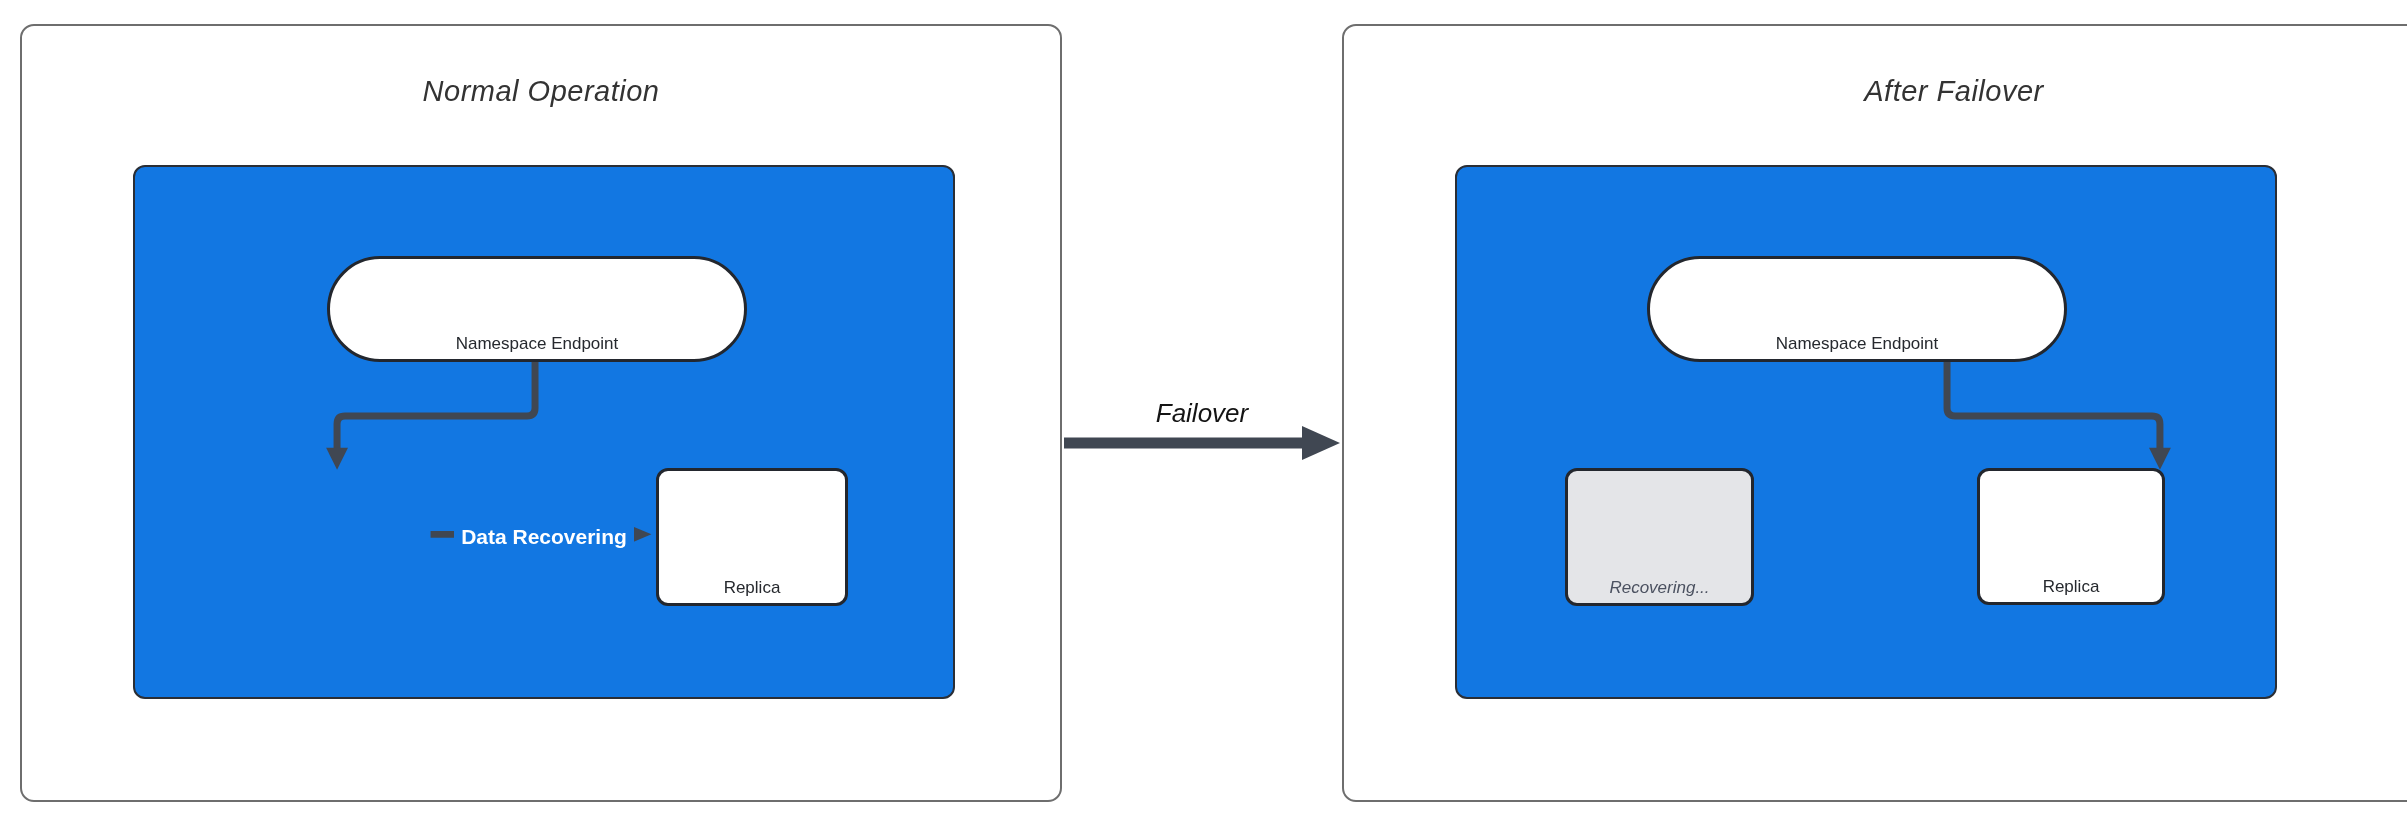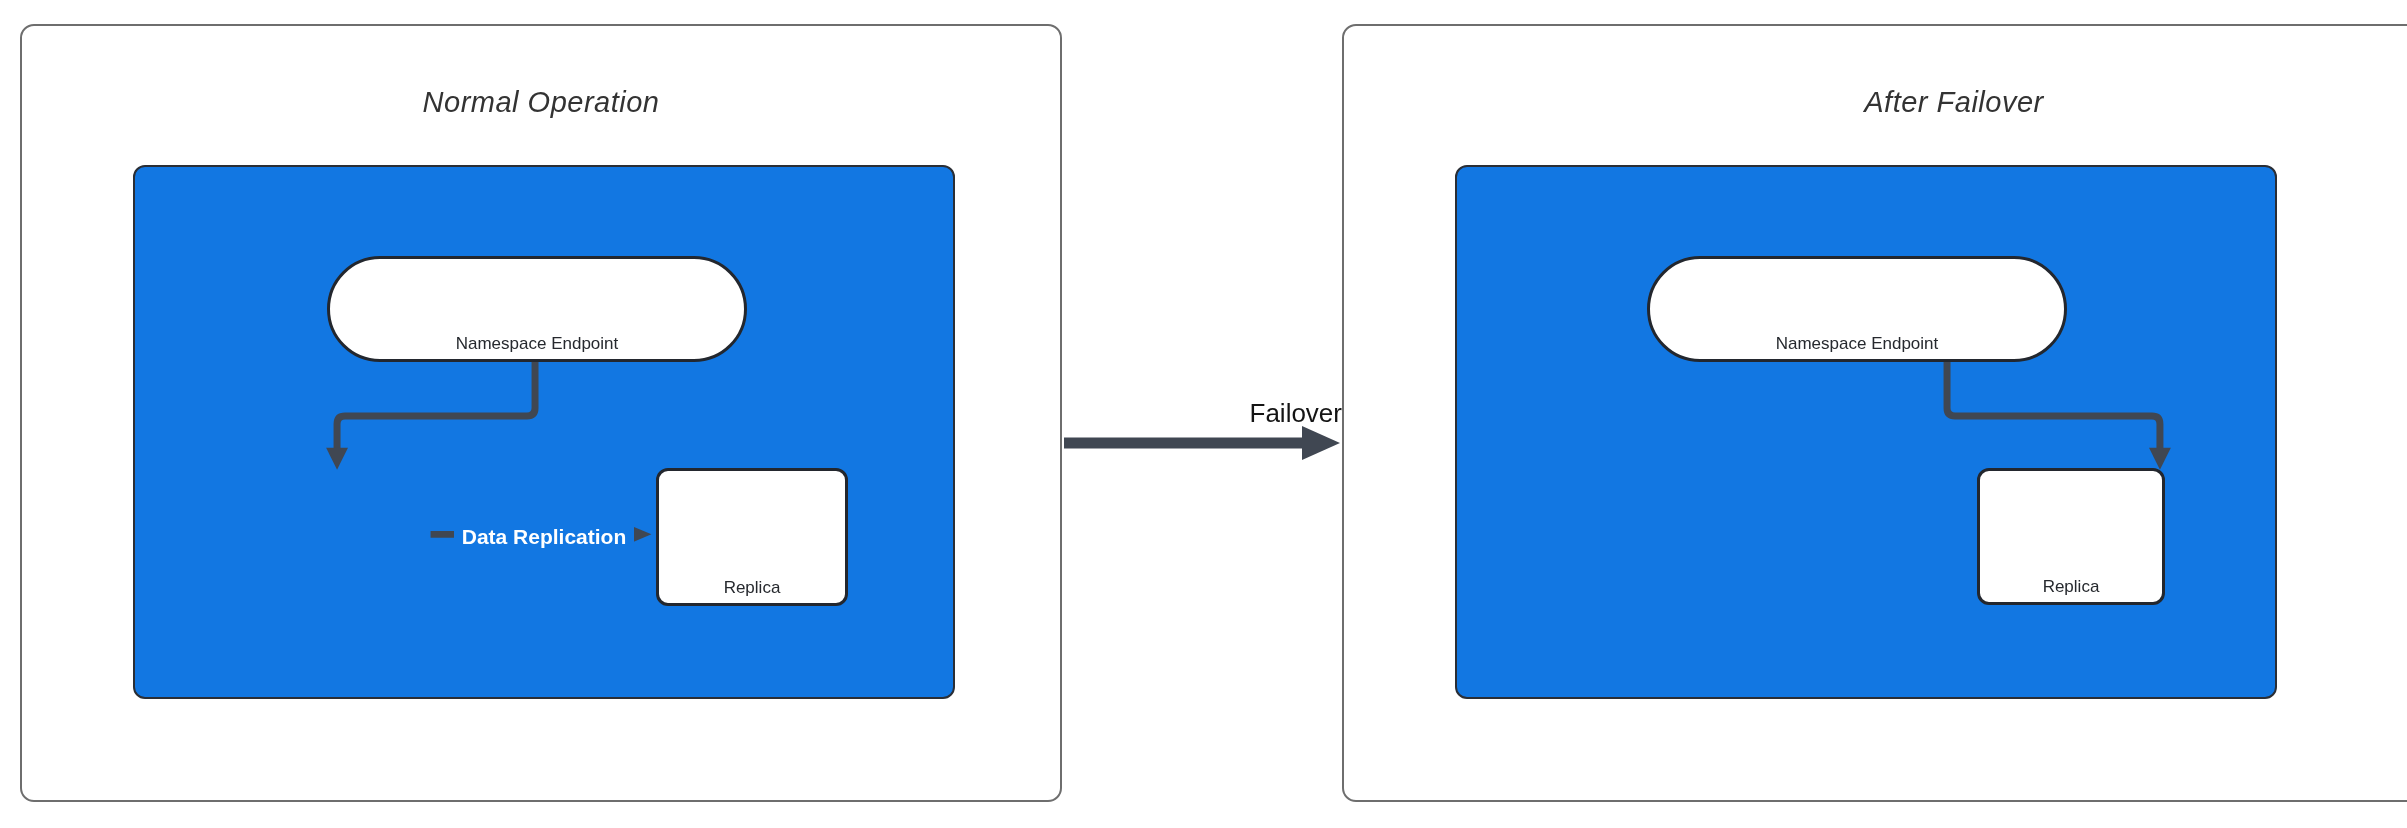"Normal Operation" .panel-title { top: 60px -> 49px }
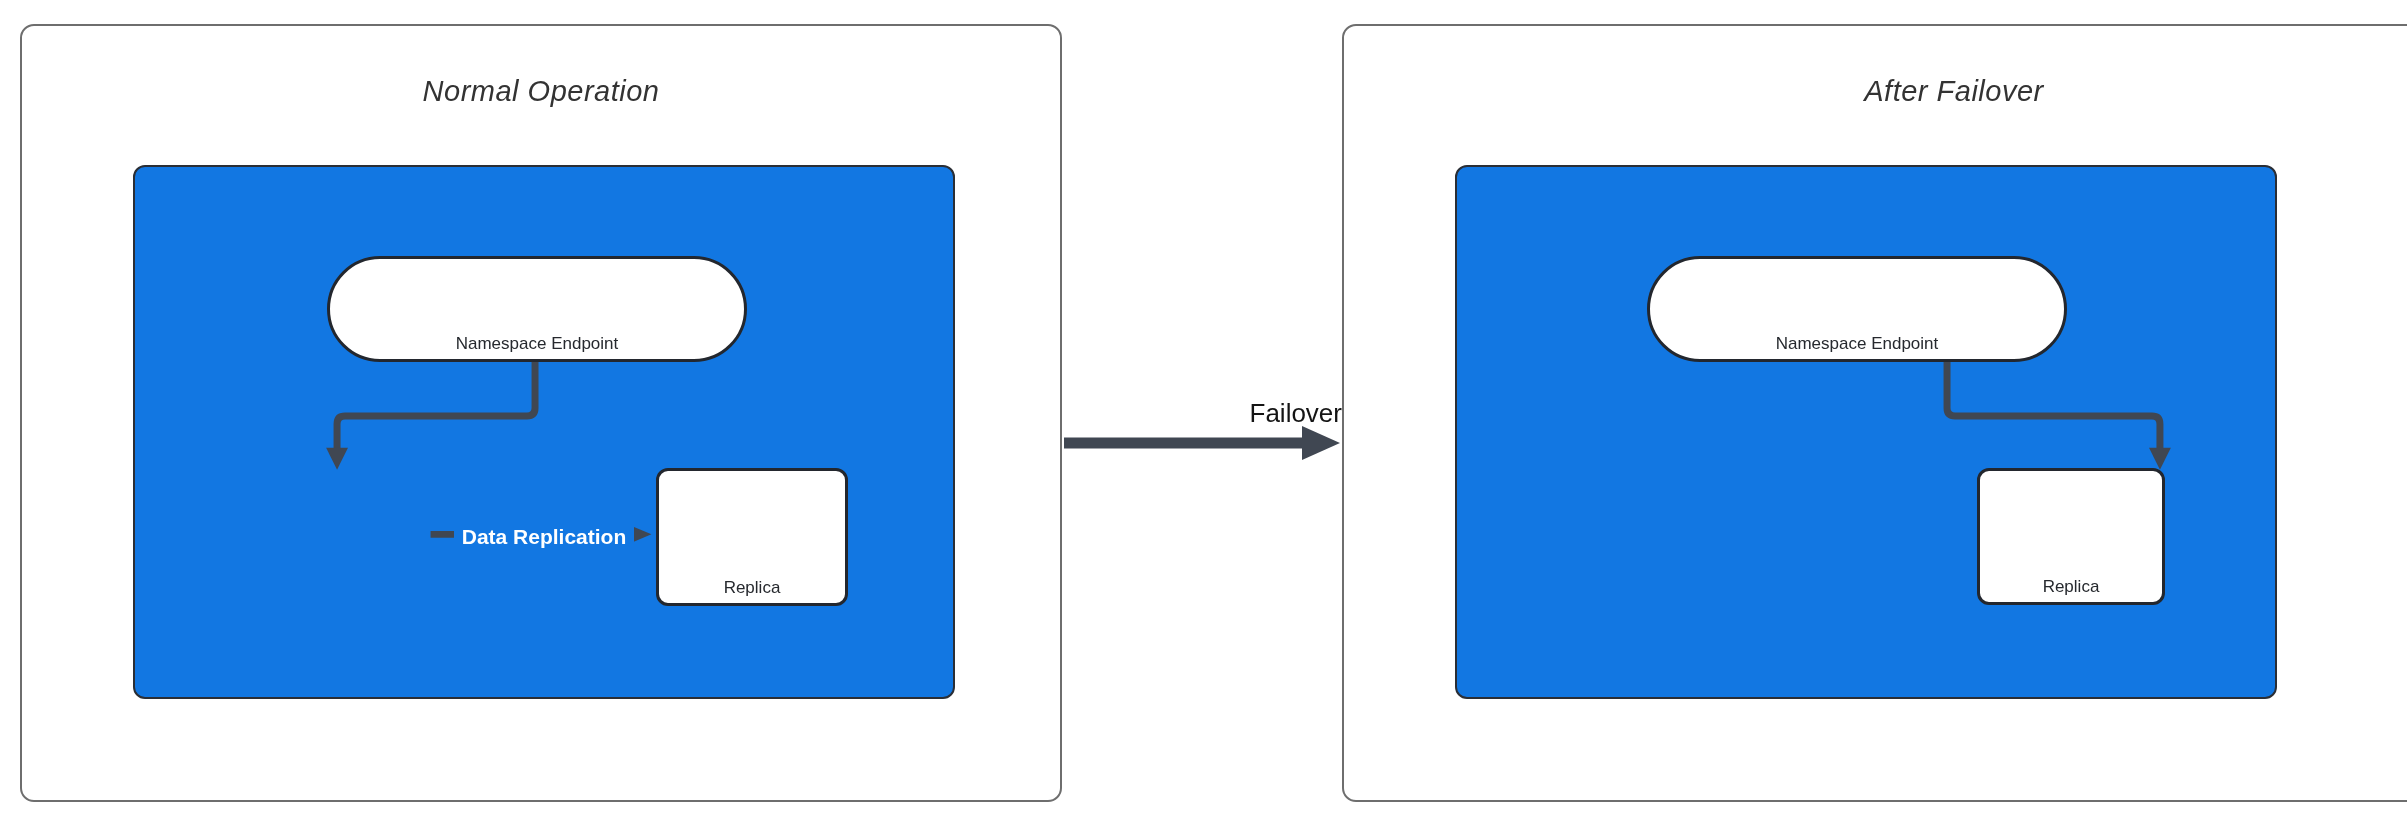"Failover" .transition-label { font-style: none -> italic; text-align: right -> center }
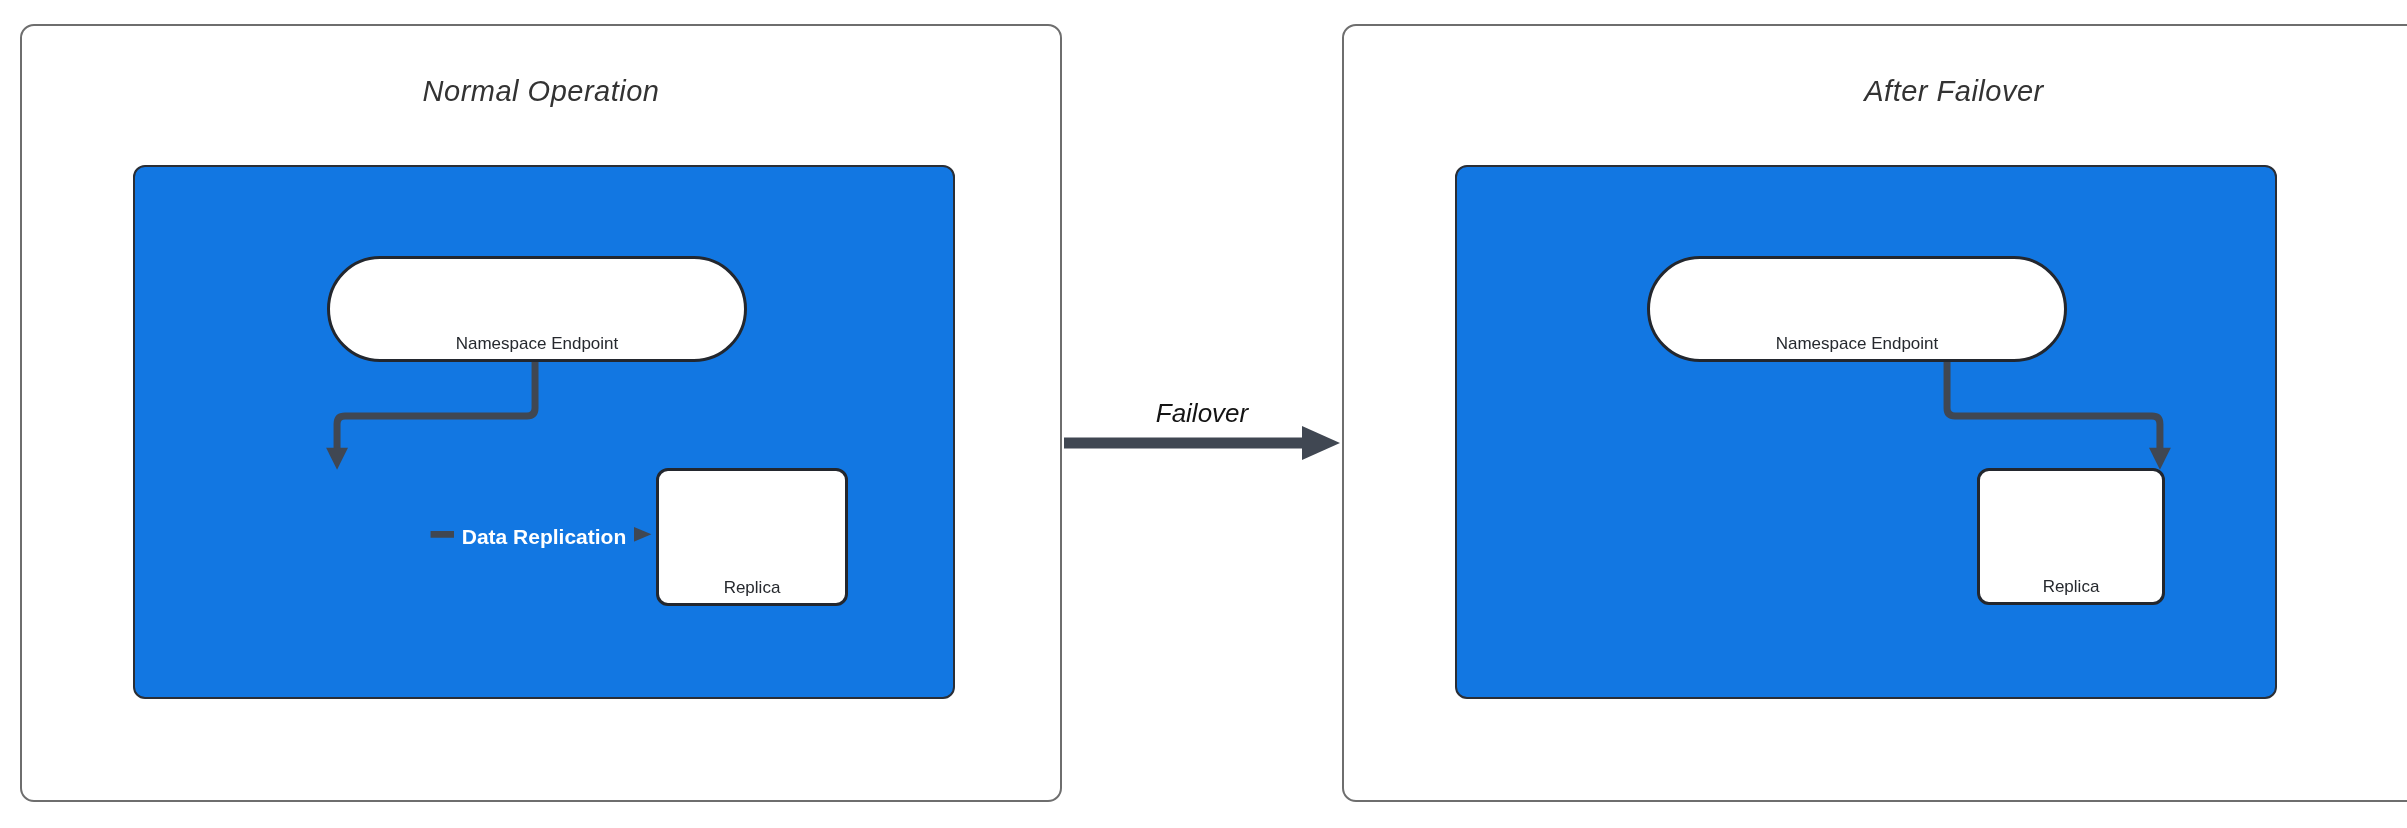"Data Replication" div.edge-label { text: Replication -> Recovering }
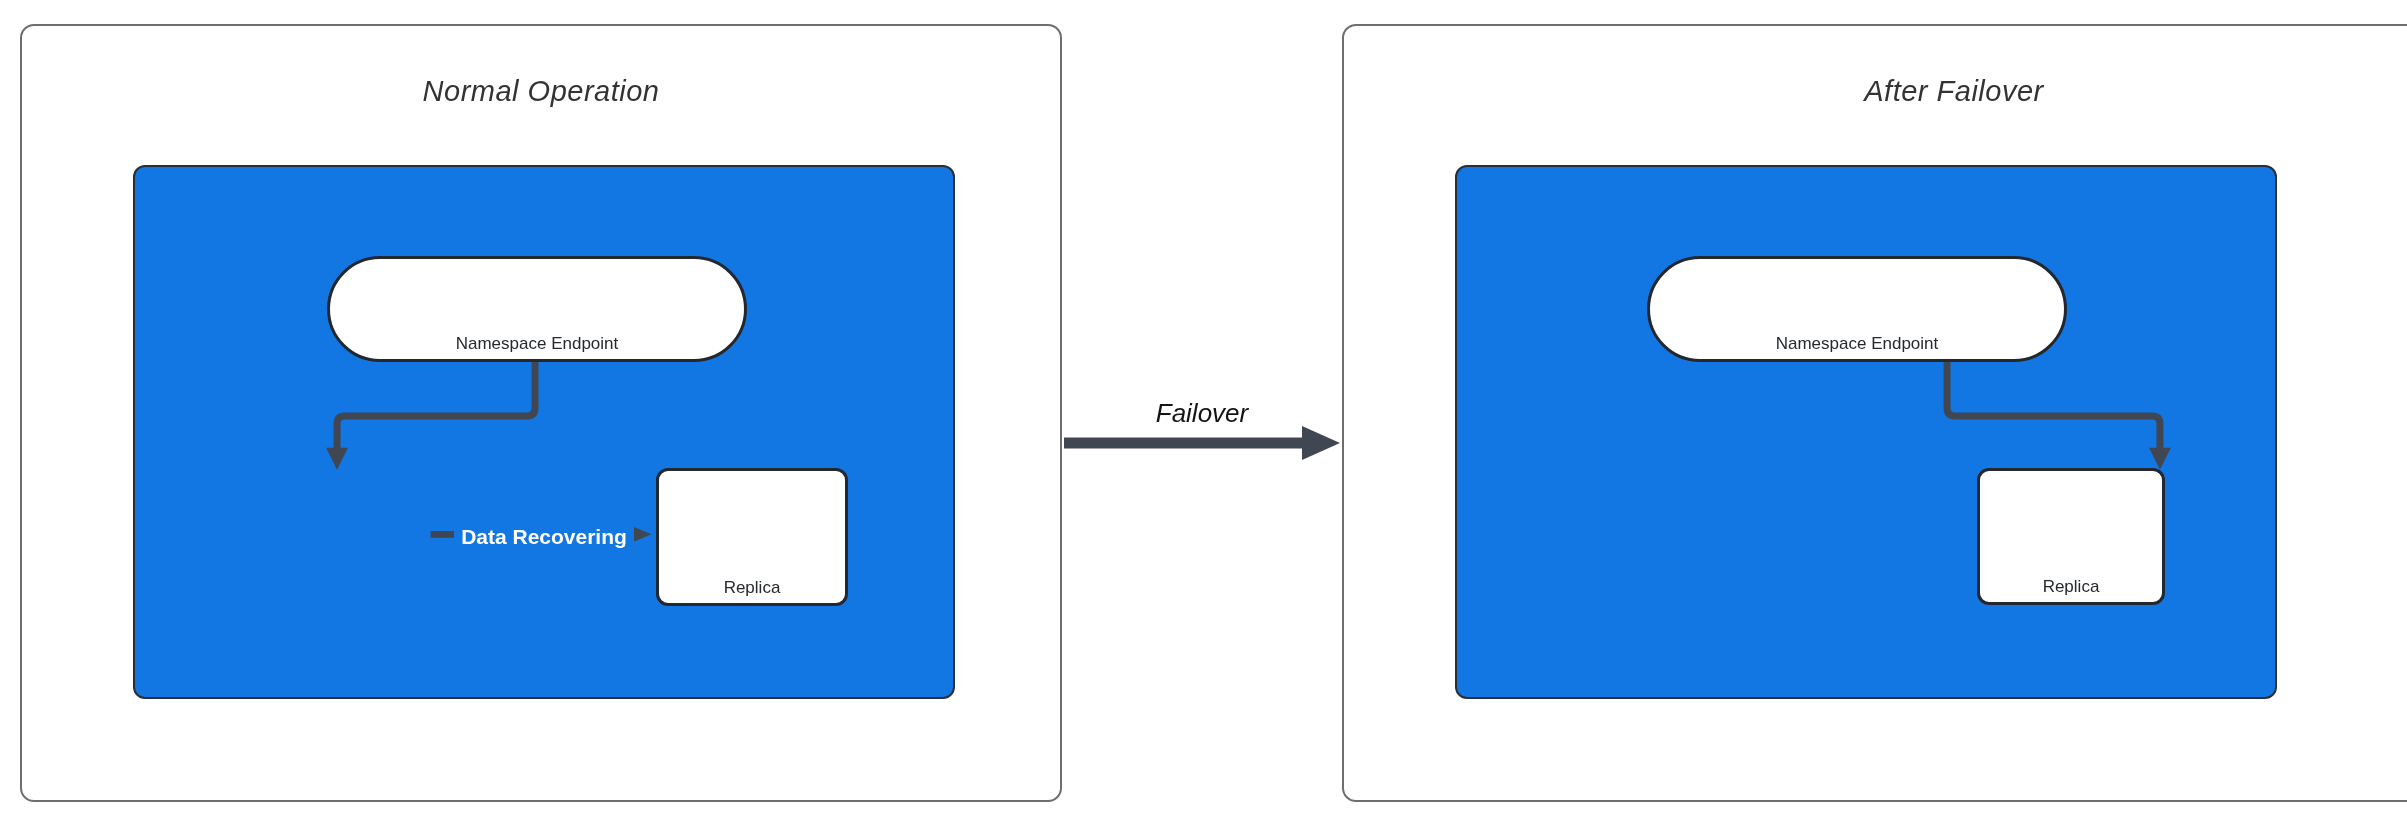"Recovering..." div.node { html: none -> <div> <span>Recovering...</span> </div> }
